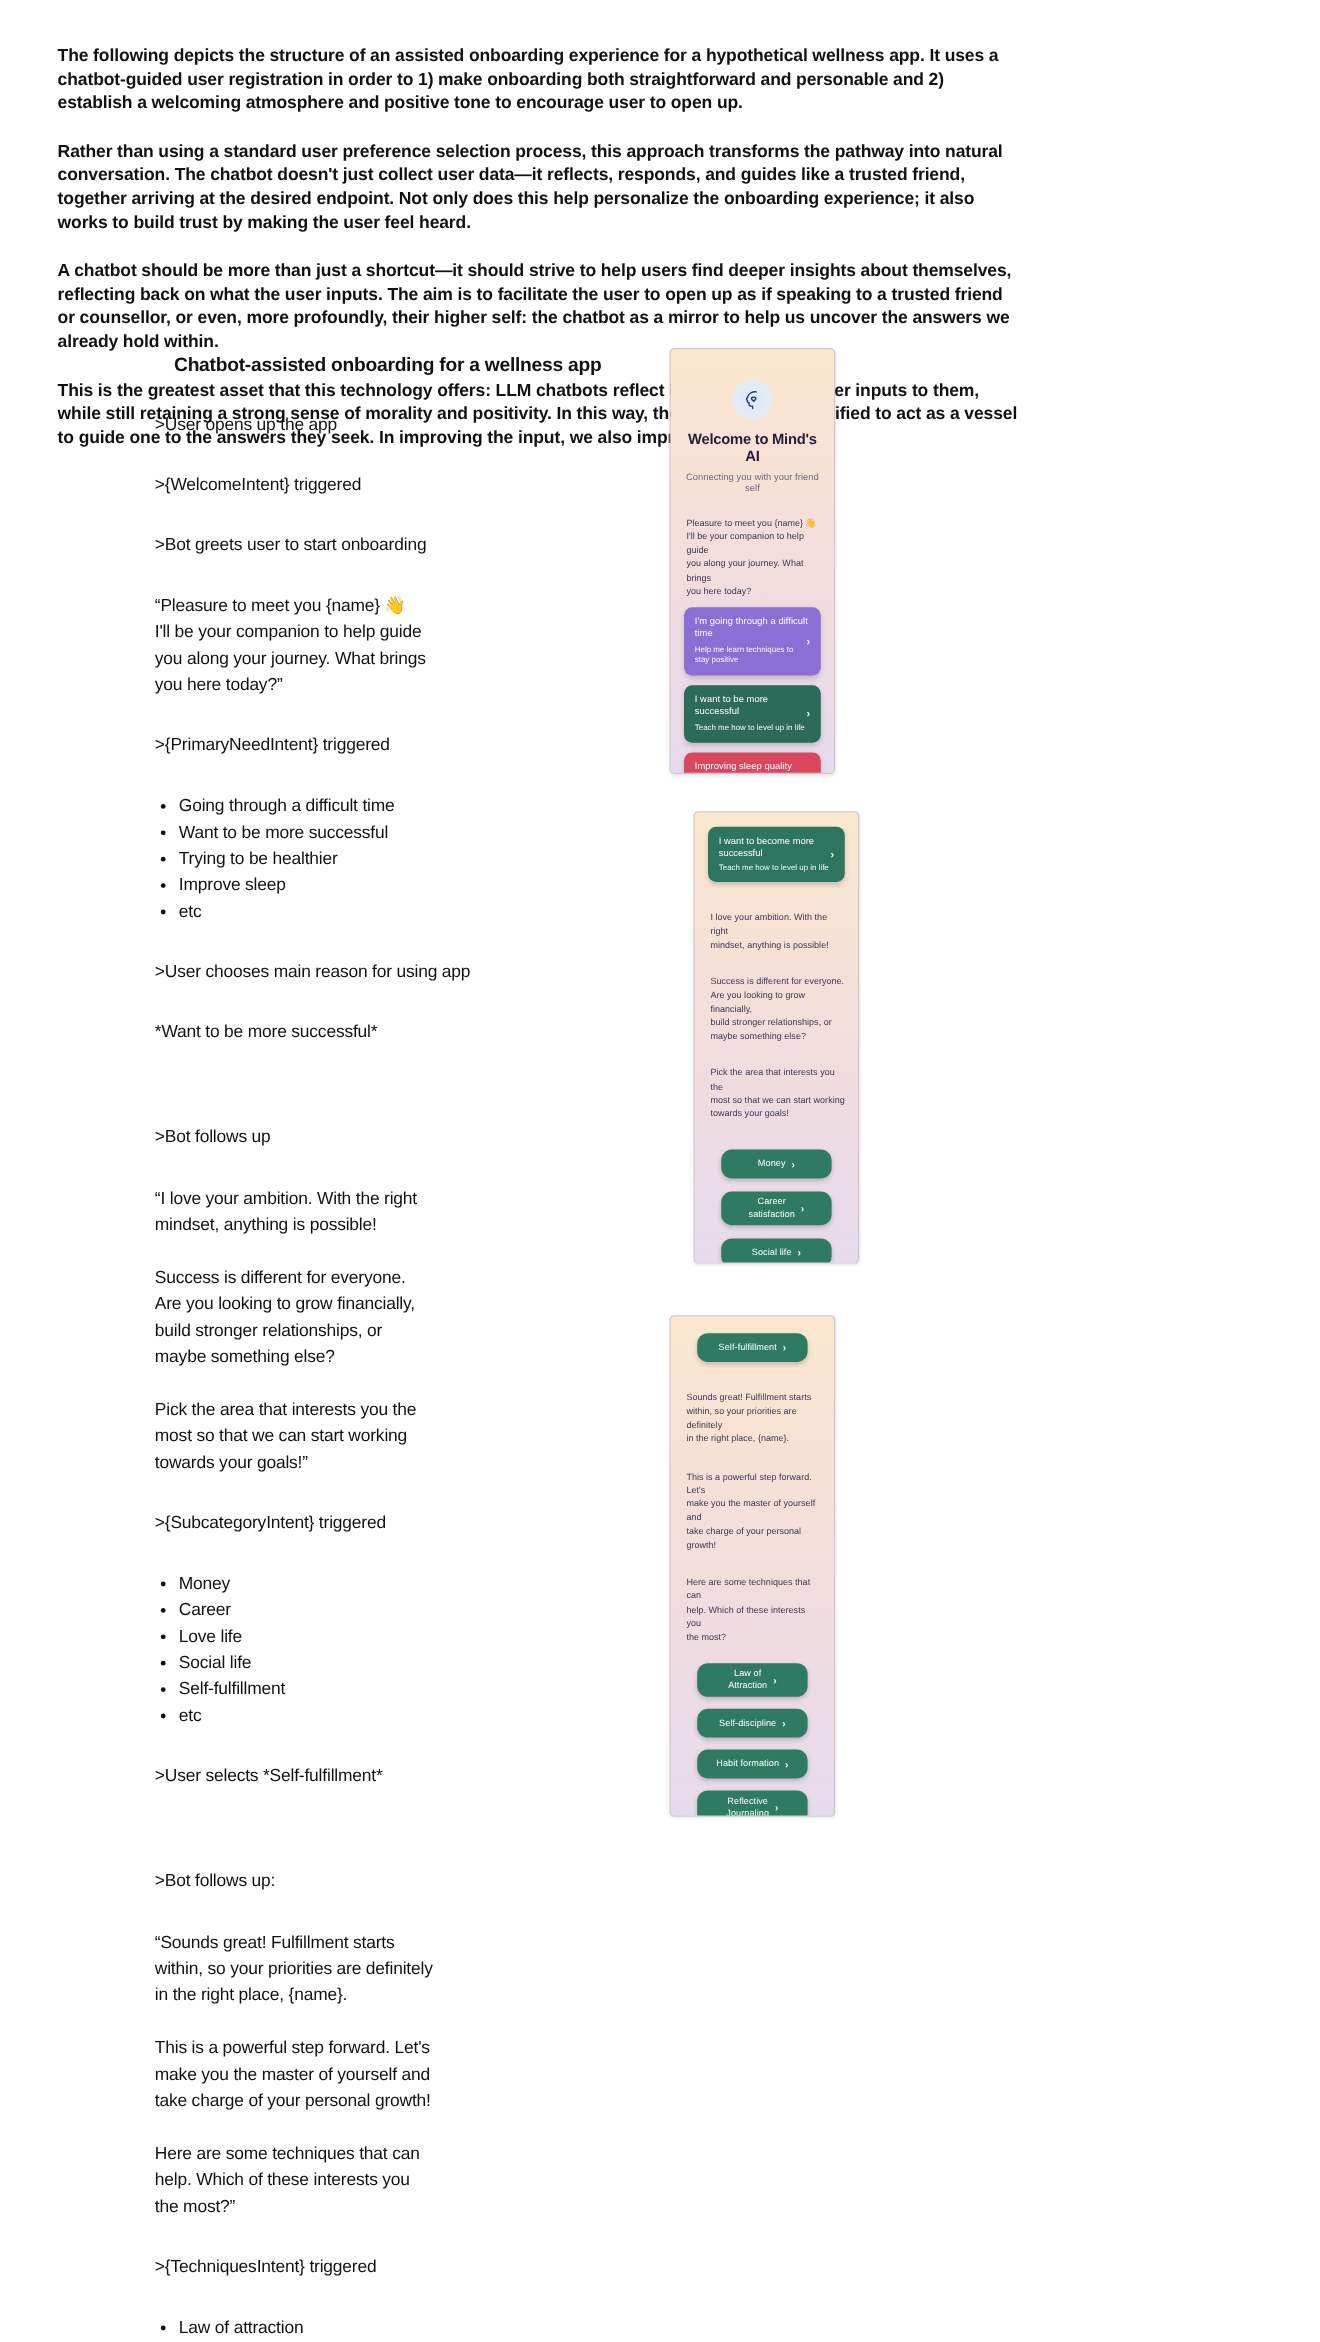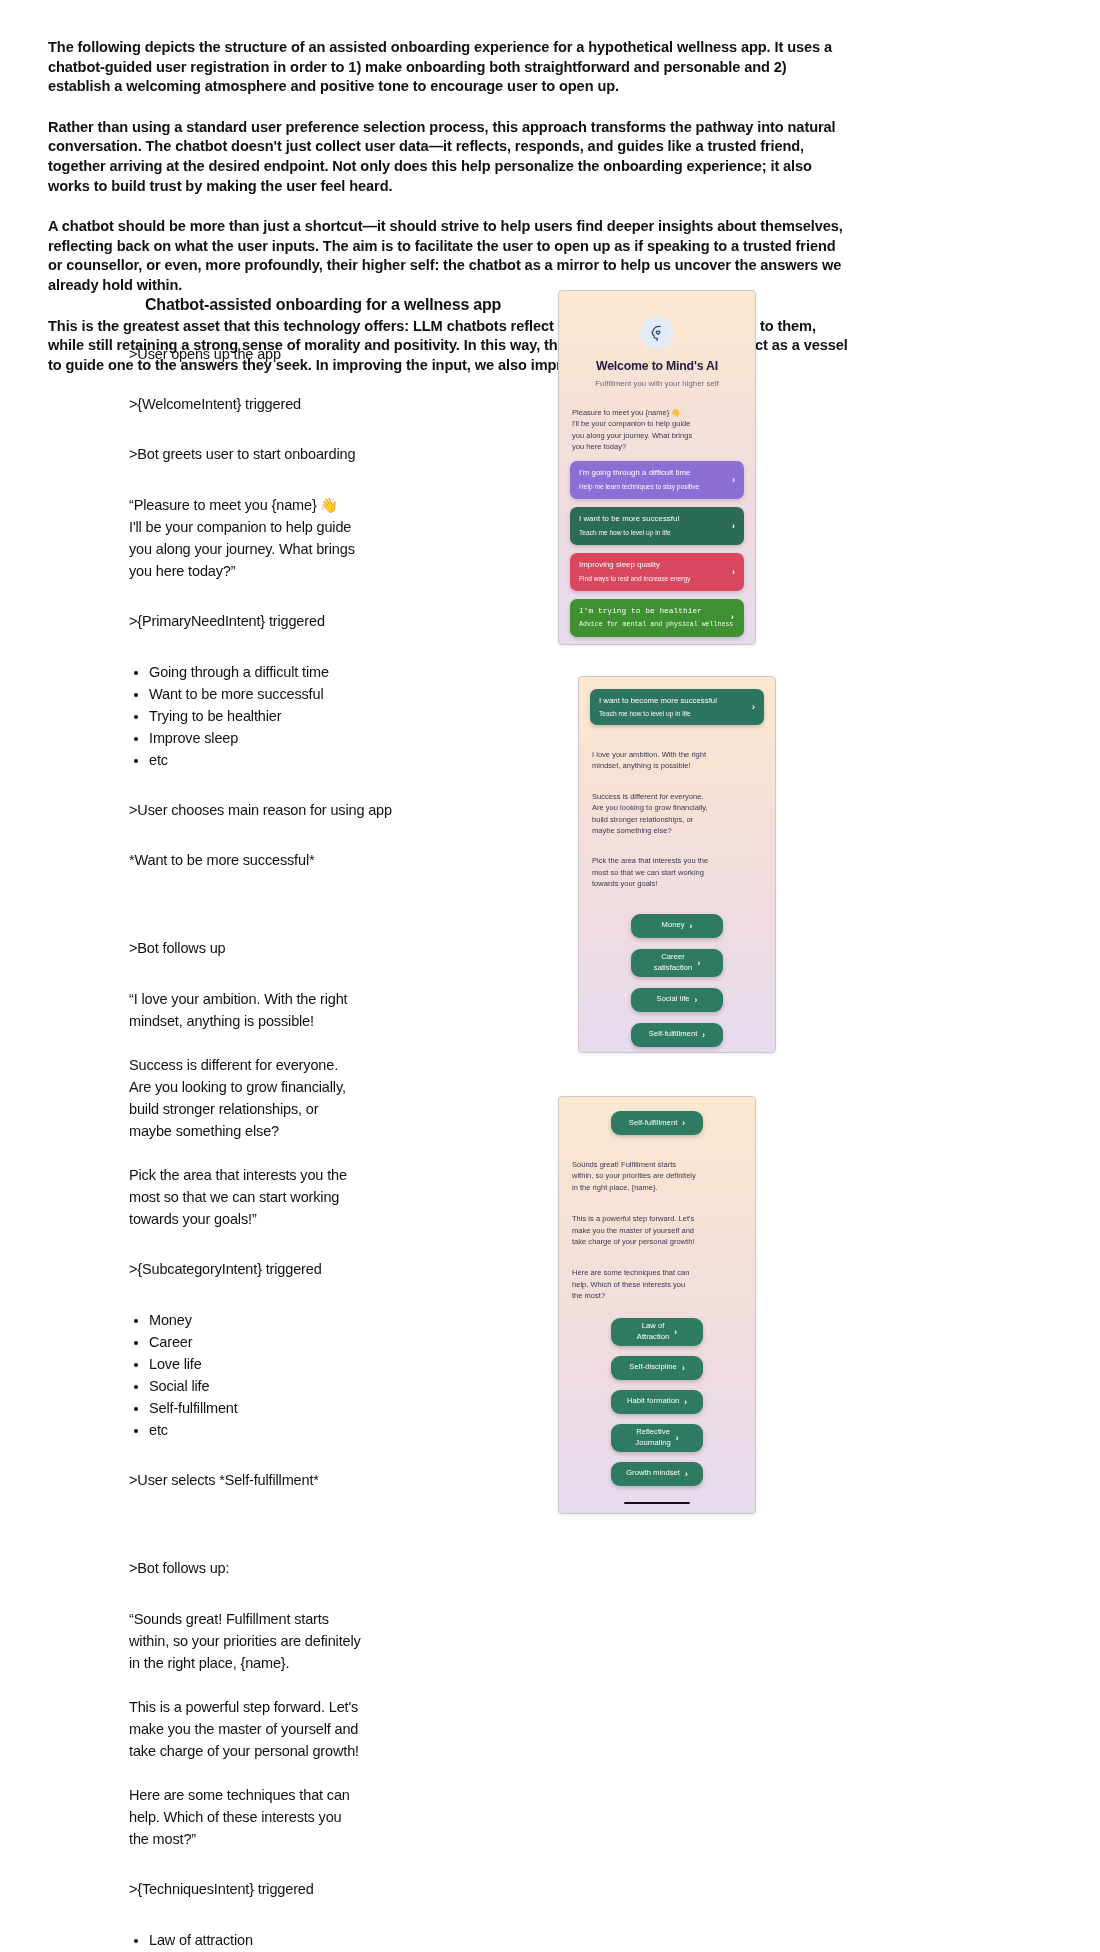"Welcome to Mind's AI" .phone { width: 198px -> 138px }
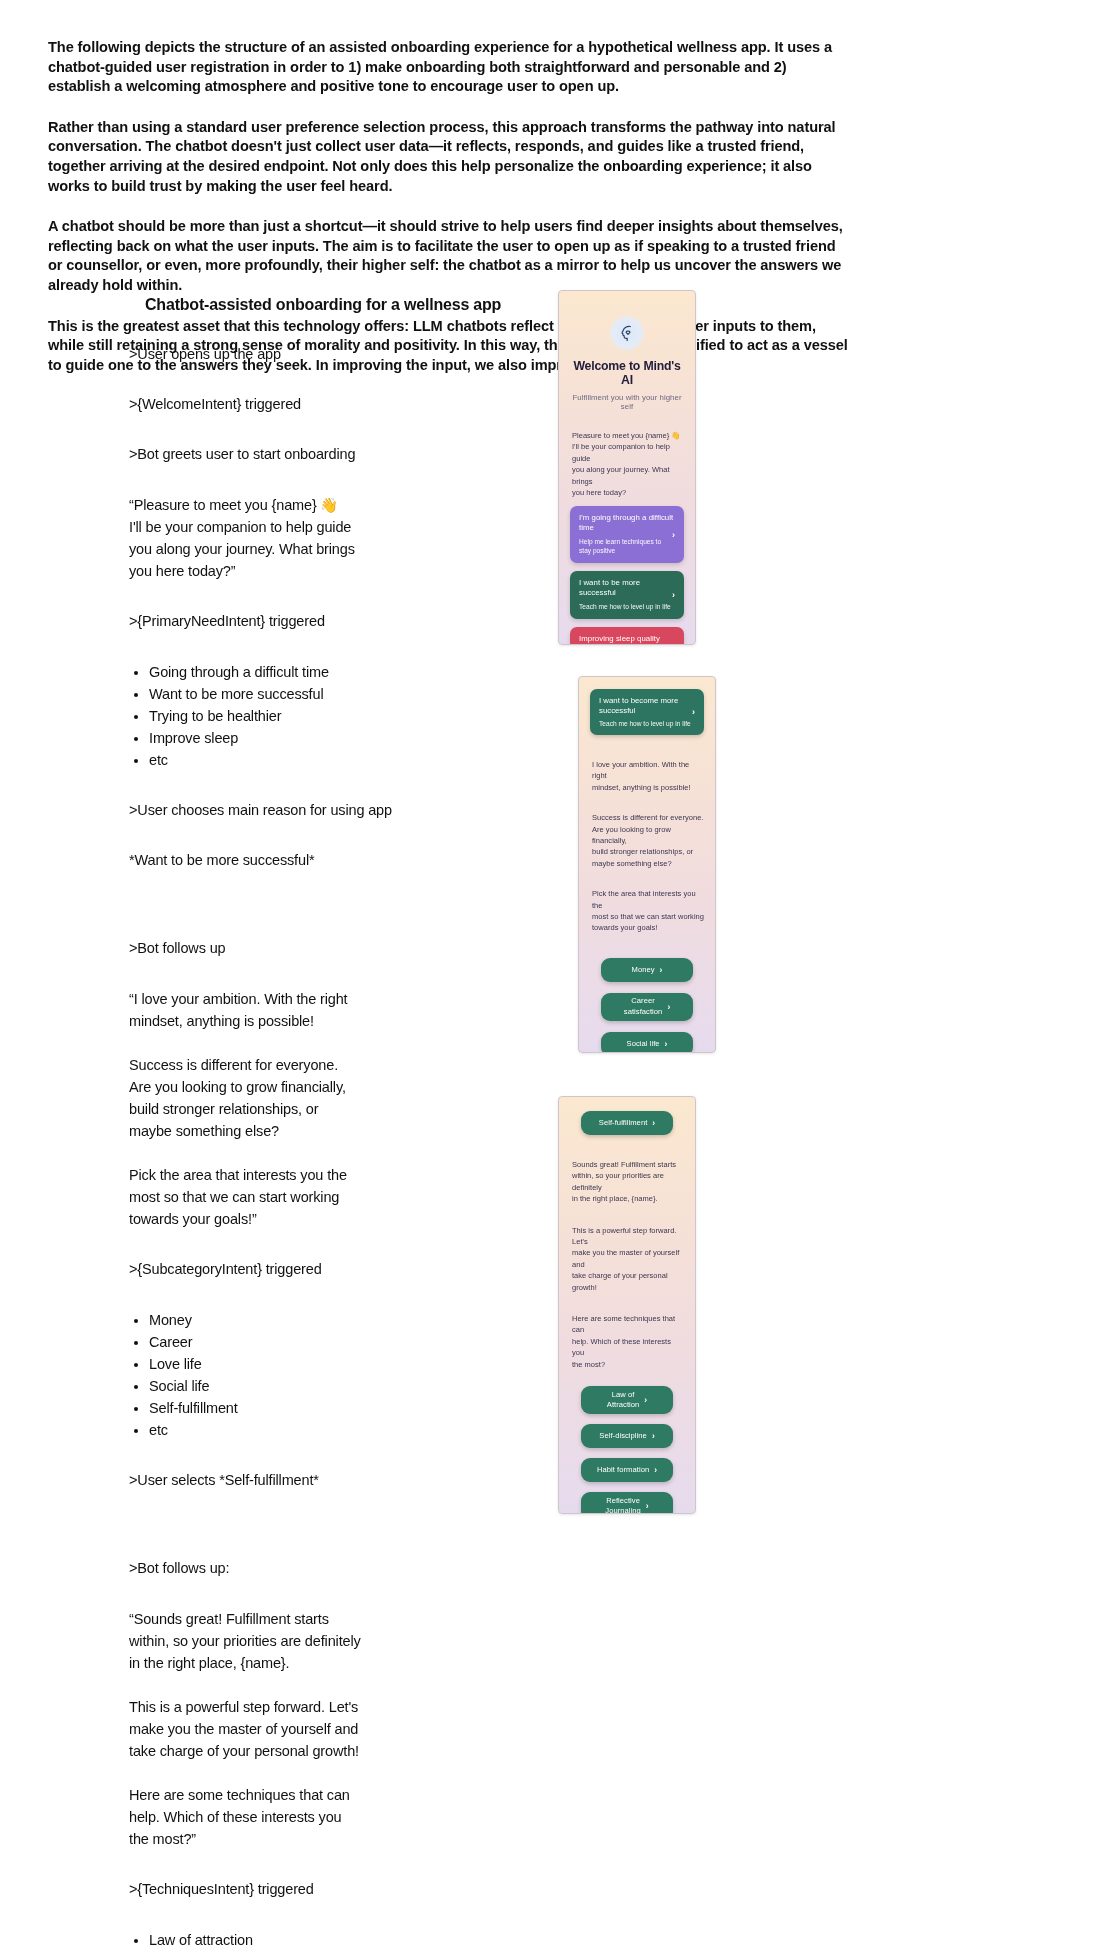"Fulfillment you with your higher" div.welcome-sub { text: Fulfillment you with your higher -> Connecting you with your friend }
